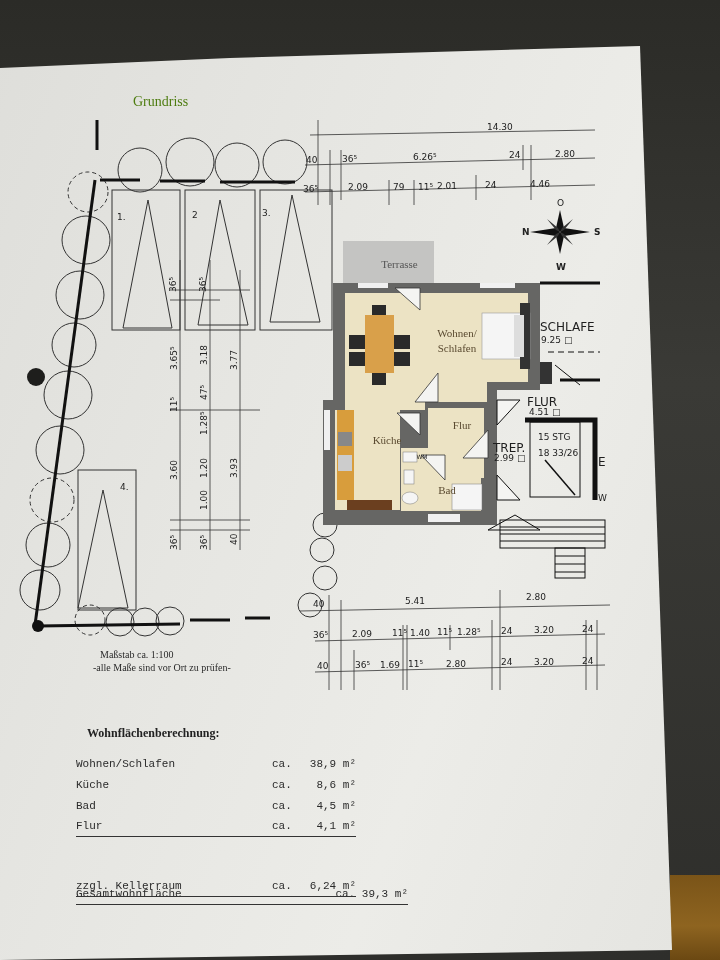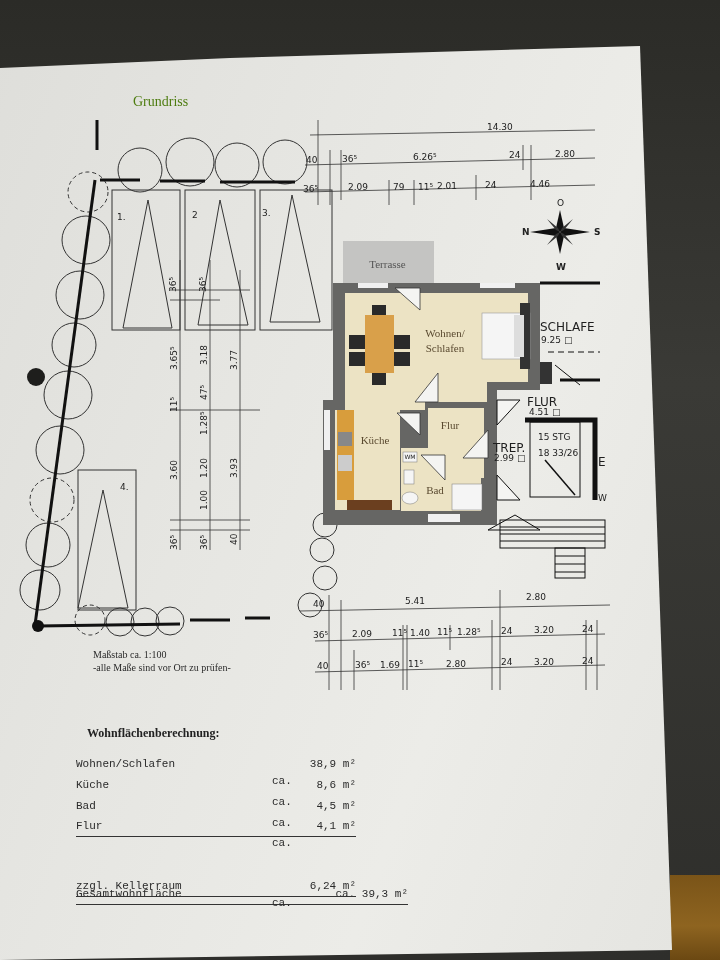"Terrasse" .plan-label { margin-left: none -> 12px }
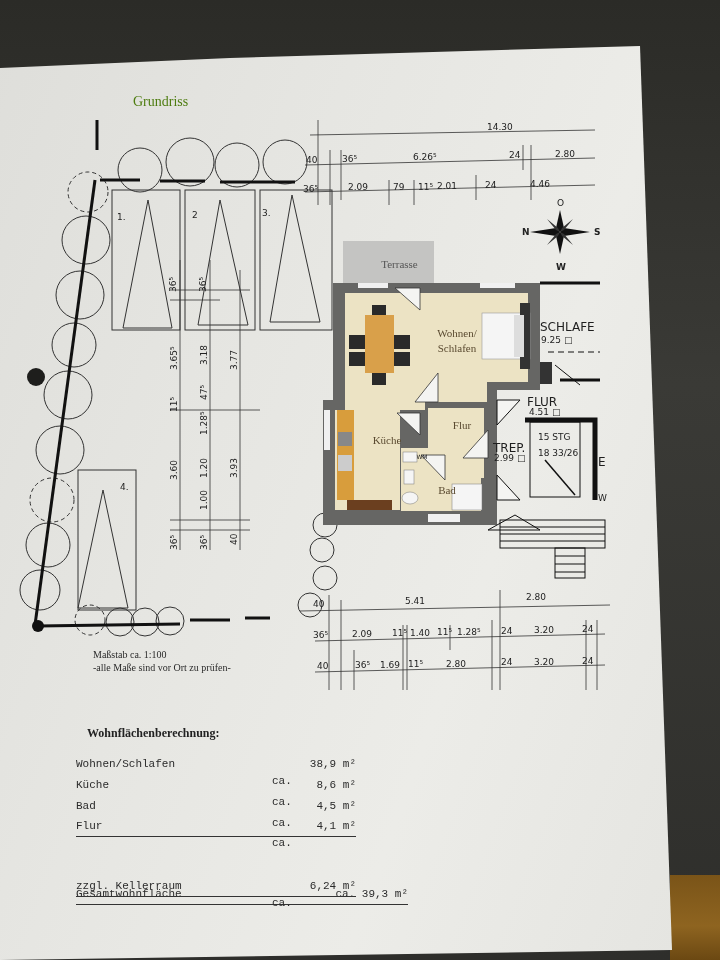"Maßstab ca. 1:100" div.note { left: 93px -> 100px }
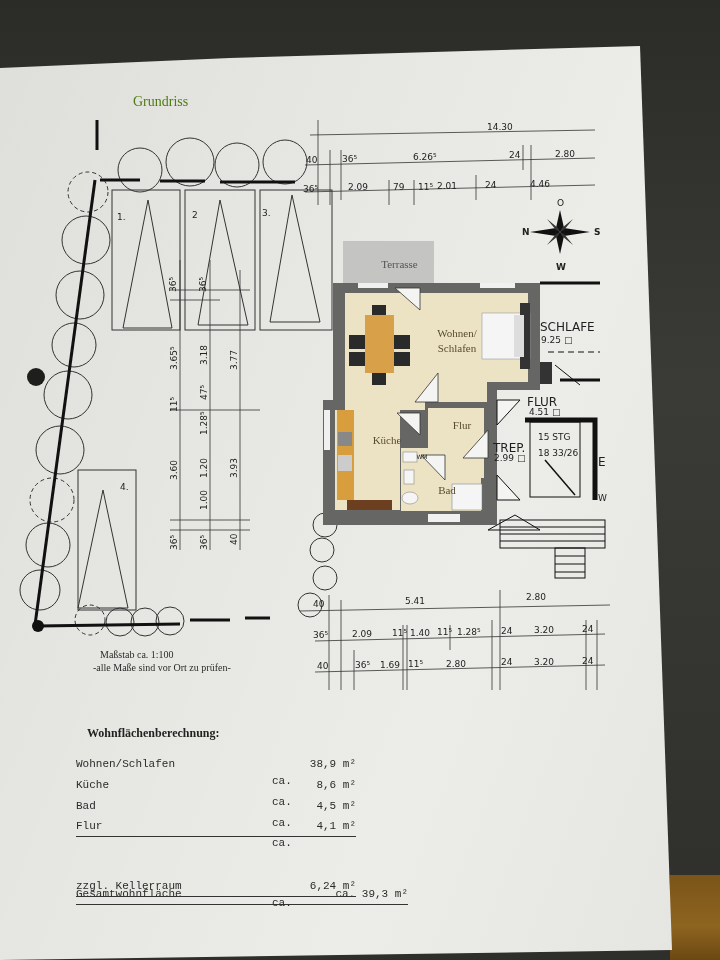"ca." .row .ca { margin-top: 17px -> none }
